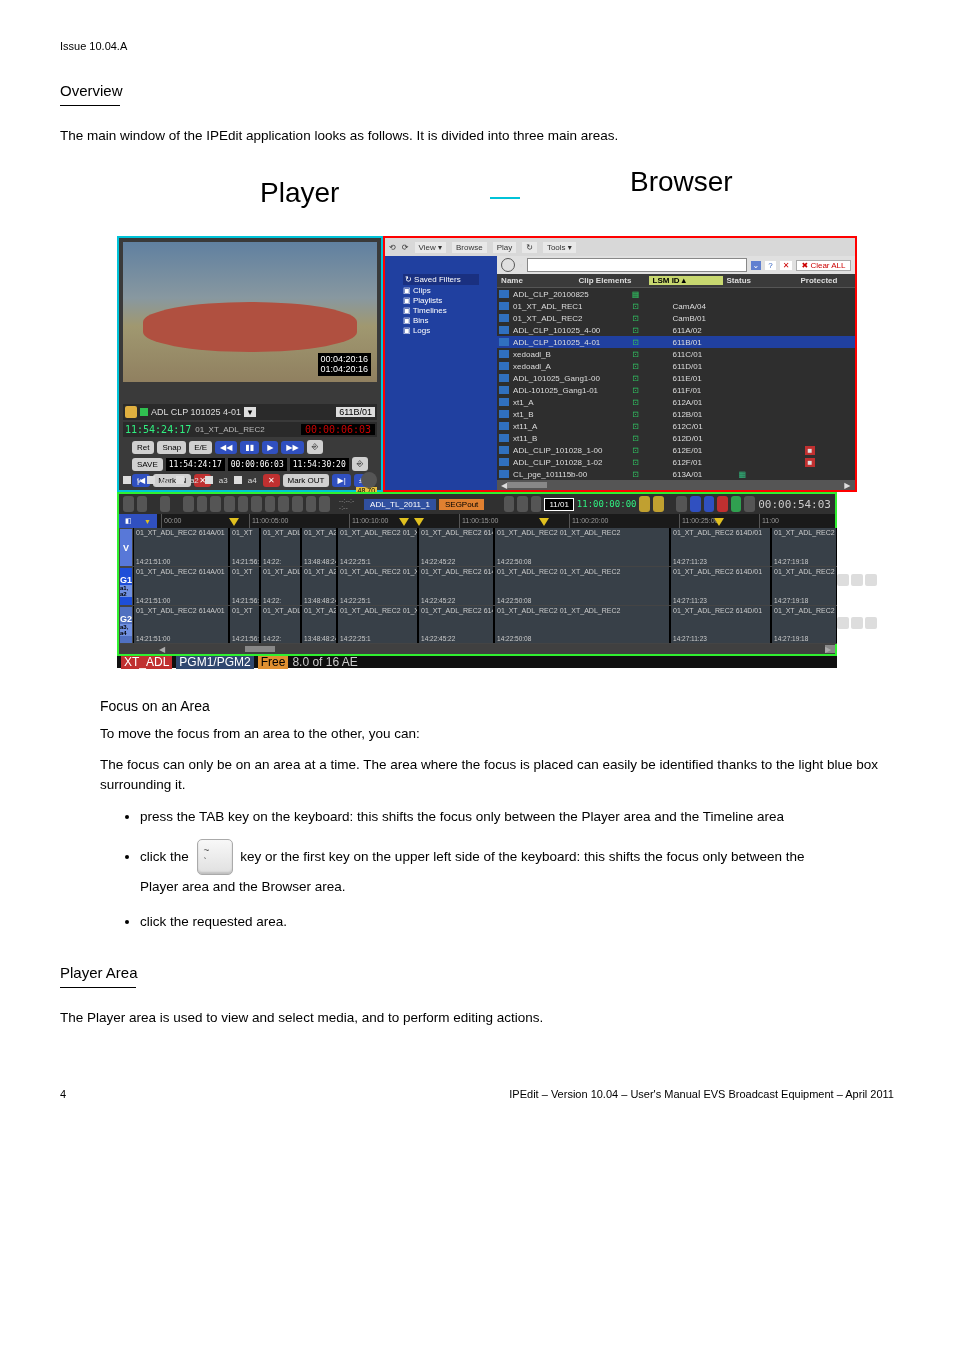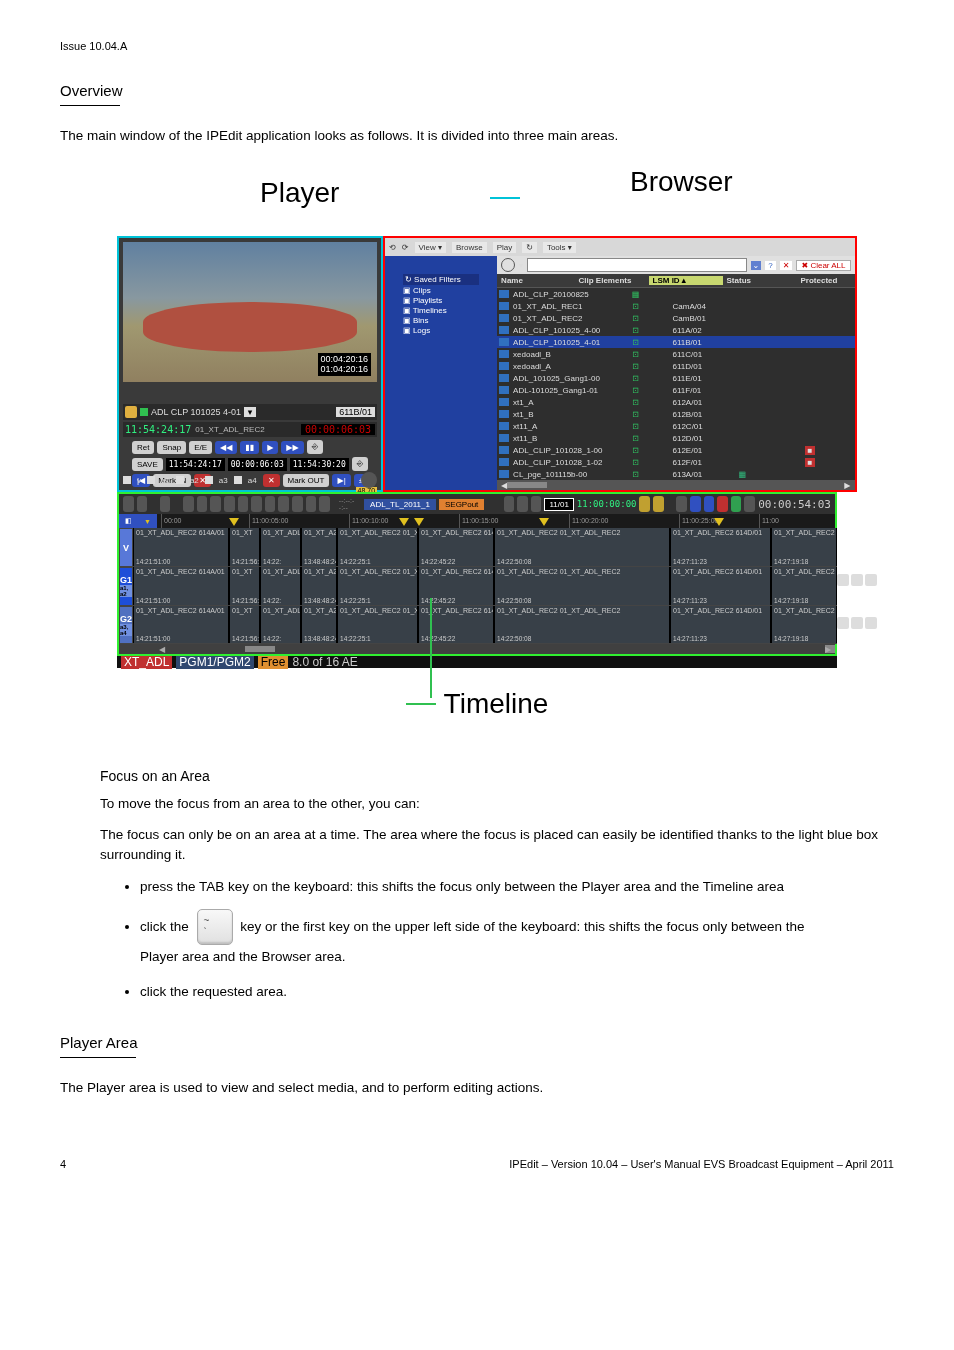"Timeline" div.tl-label-wrap { html: <div> <div></div> <span></span><span>Timeline</span> </div> -> none }
